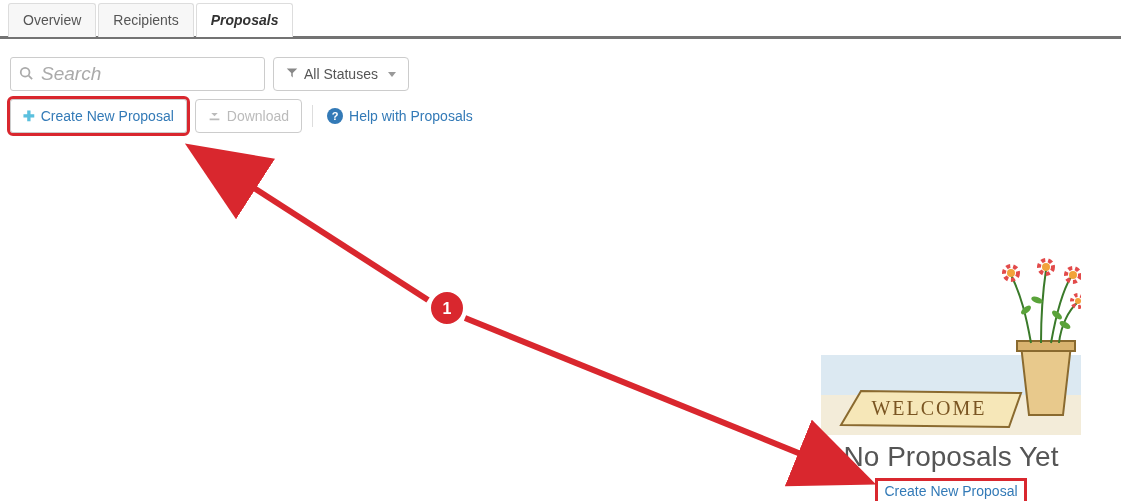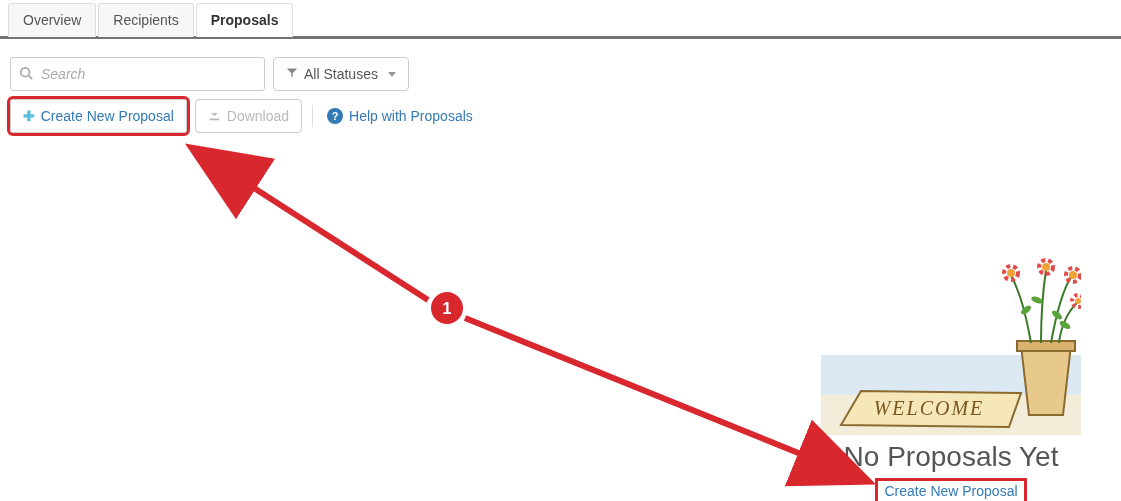"Proposals" .tab.active { font-style: none -> italic }
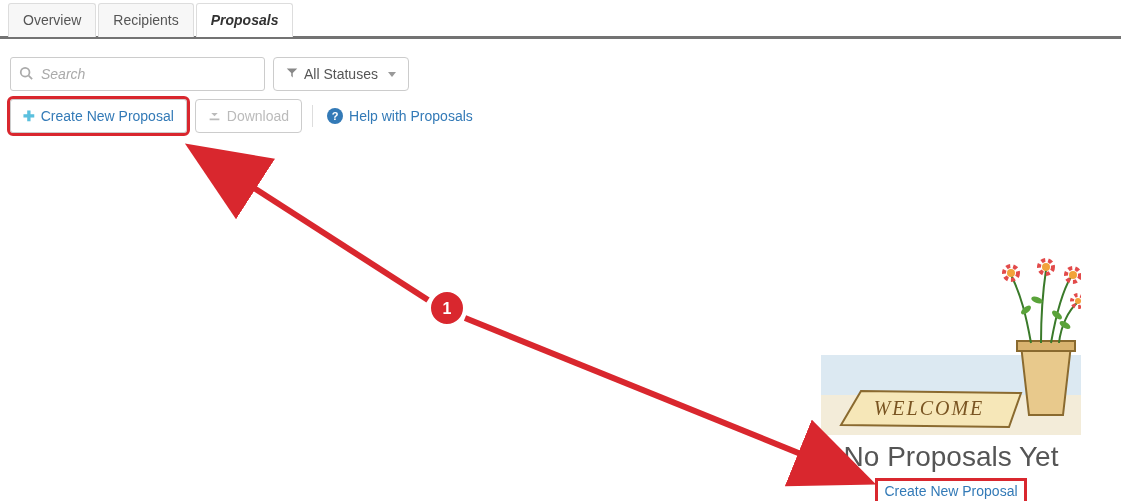"Search" .search-input { font-size: 14px -> 19px }
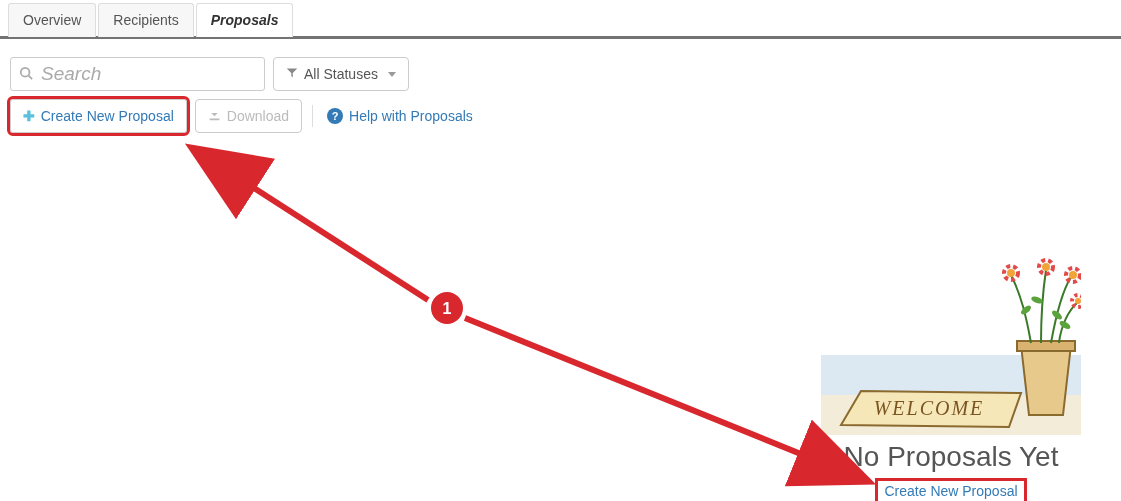"WELCOME" .illus { font-style: italic -> none }
